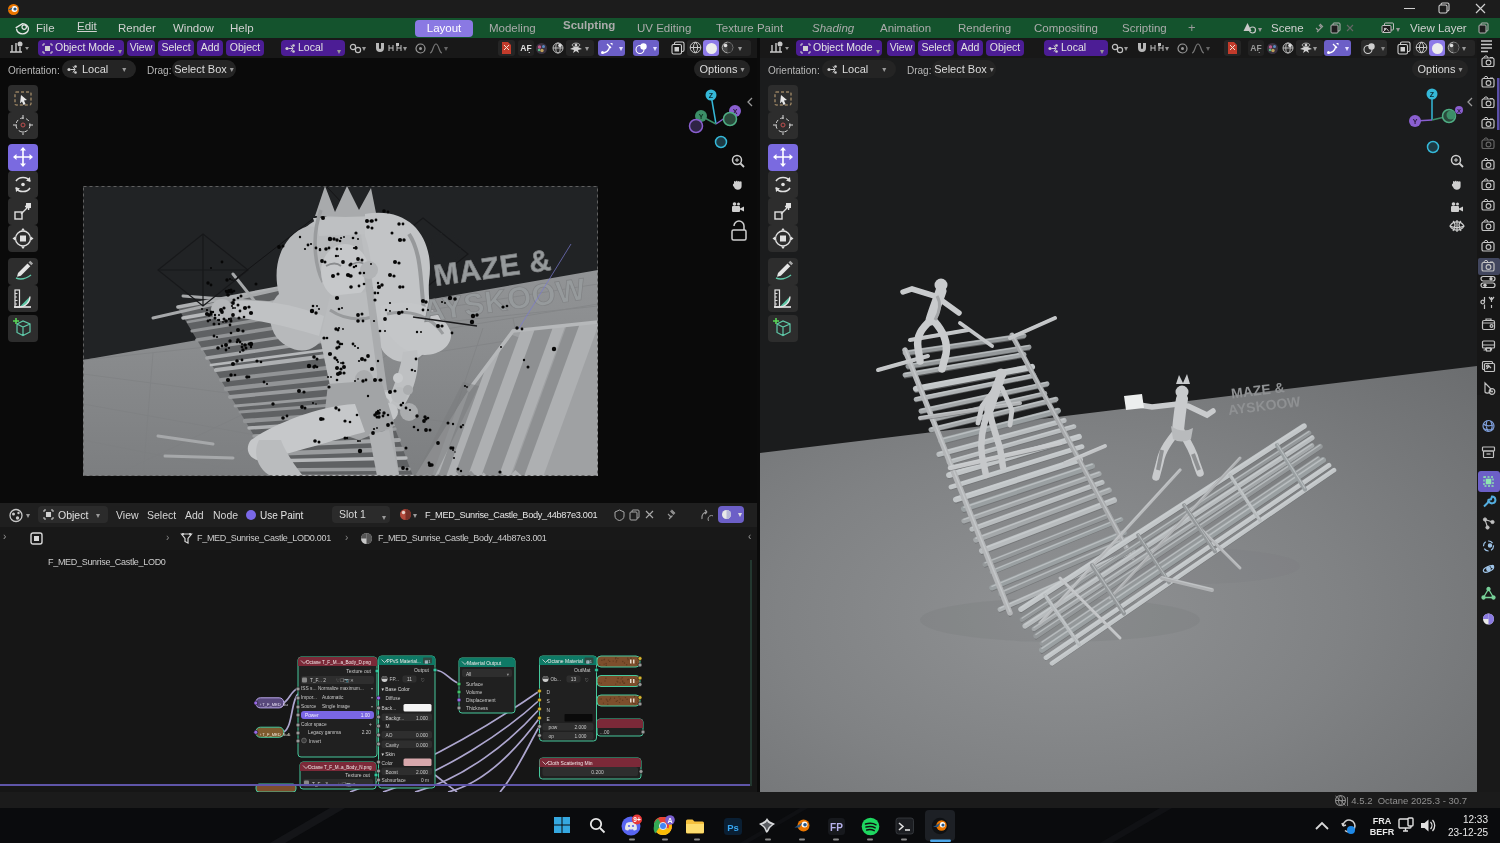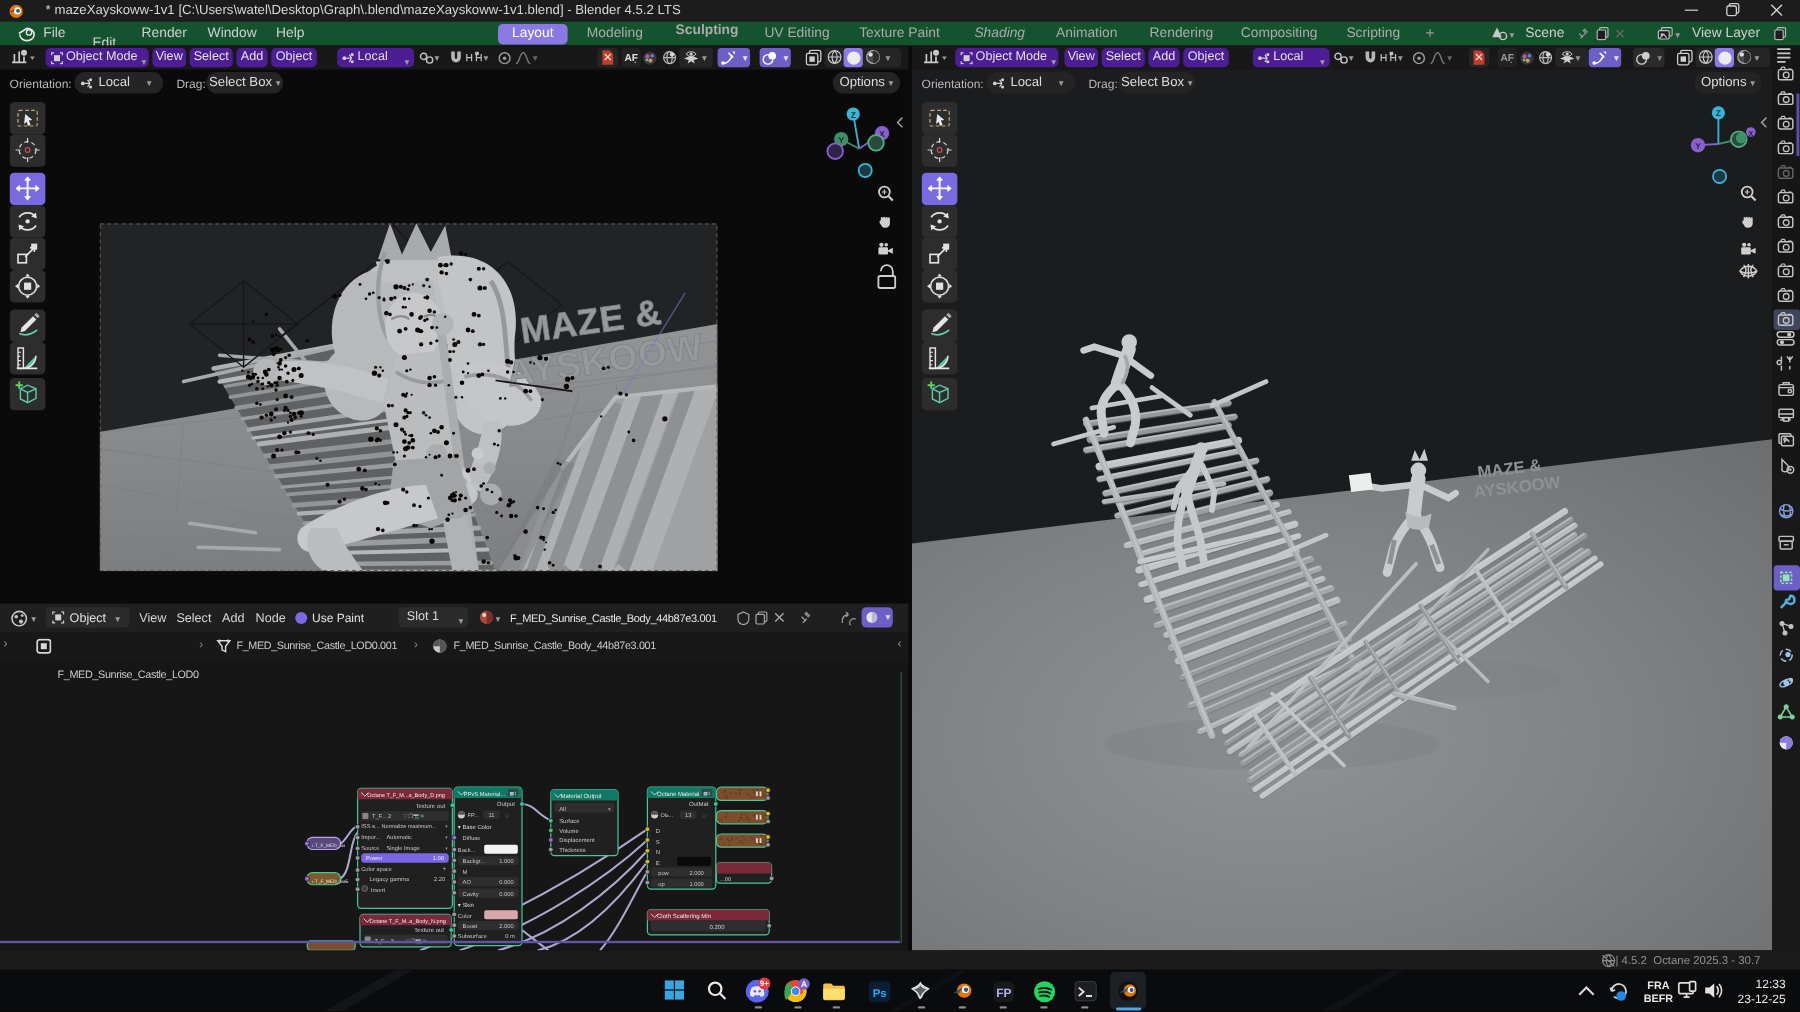"* mazeXayskoww-1v1" div.abs { html: <div>* mazeXayskoww-1v1 [C:\Users\watel\Desktop\Graph\.blend\mazeXayskoww-1v1.blend] - Blender 4.5.2 LTS</div> -> none }
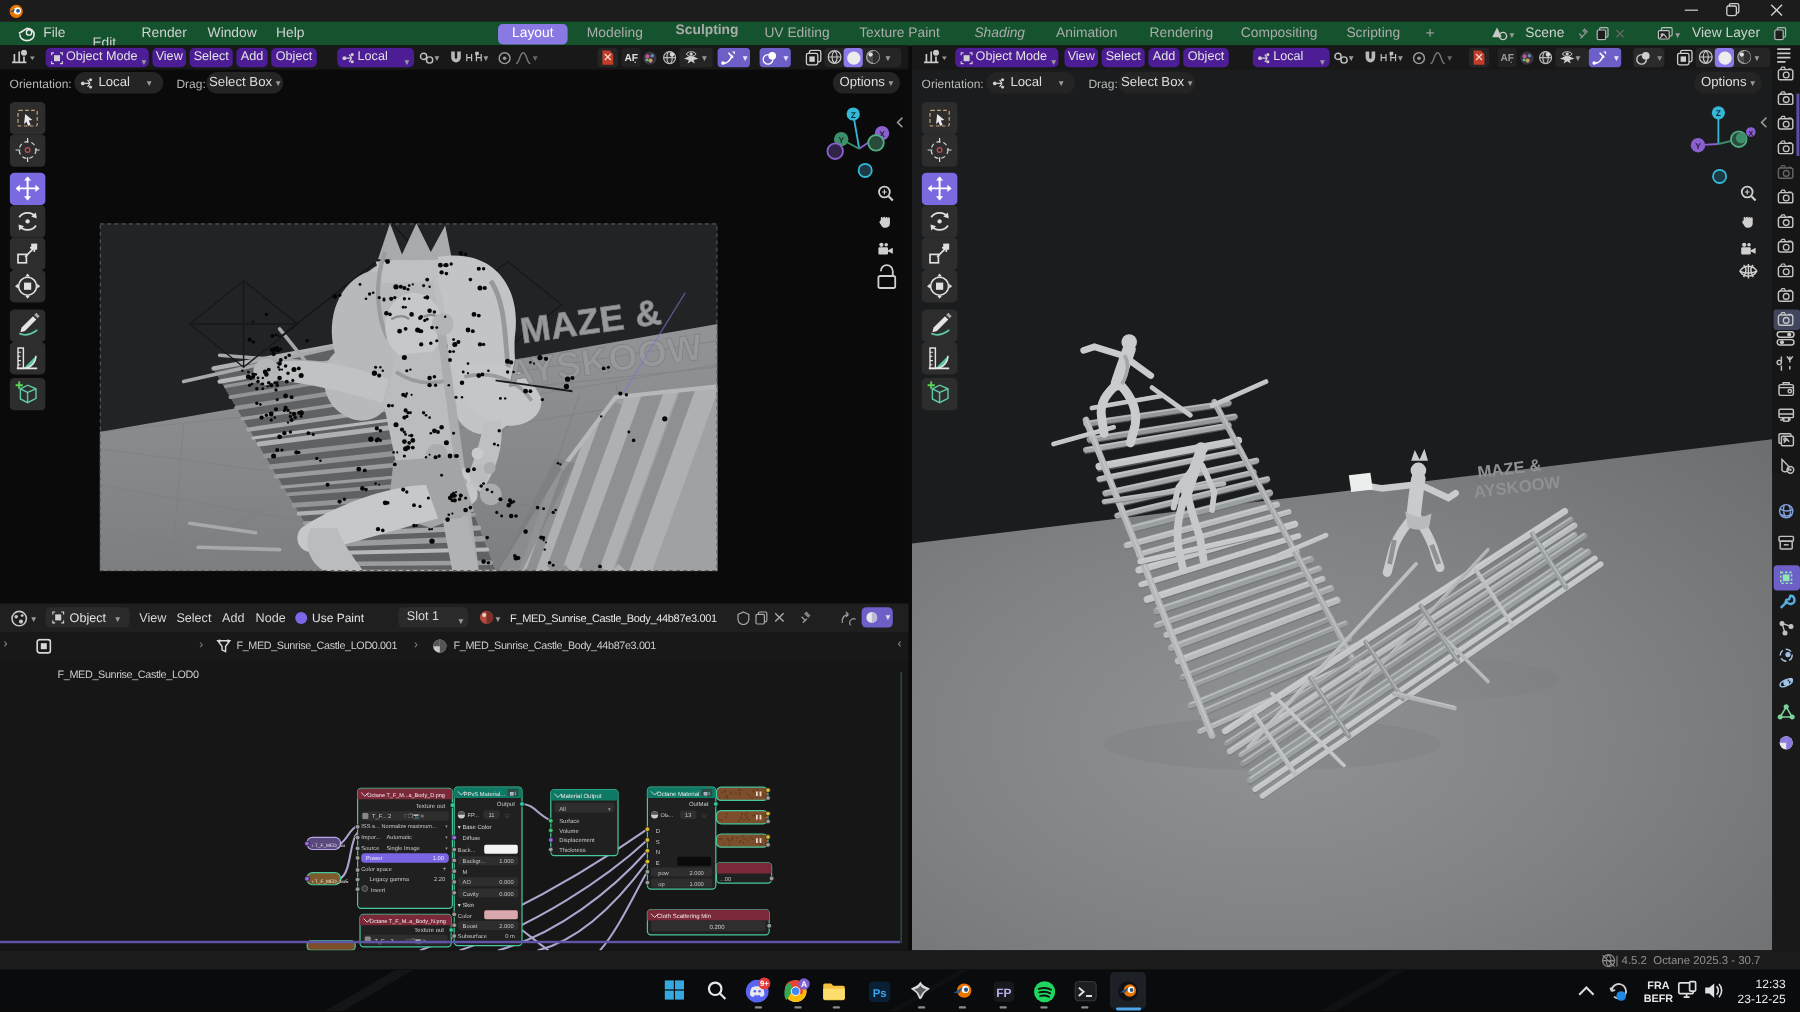"Edit" div.abs { top: 12px -> 2px }
